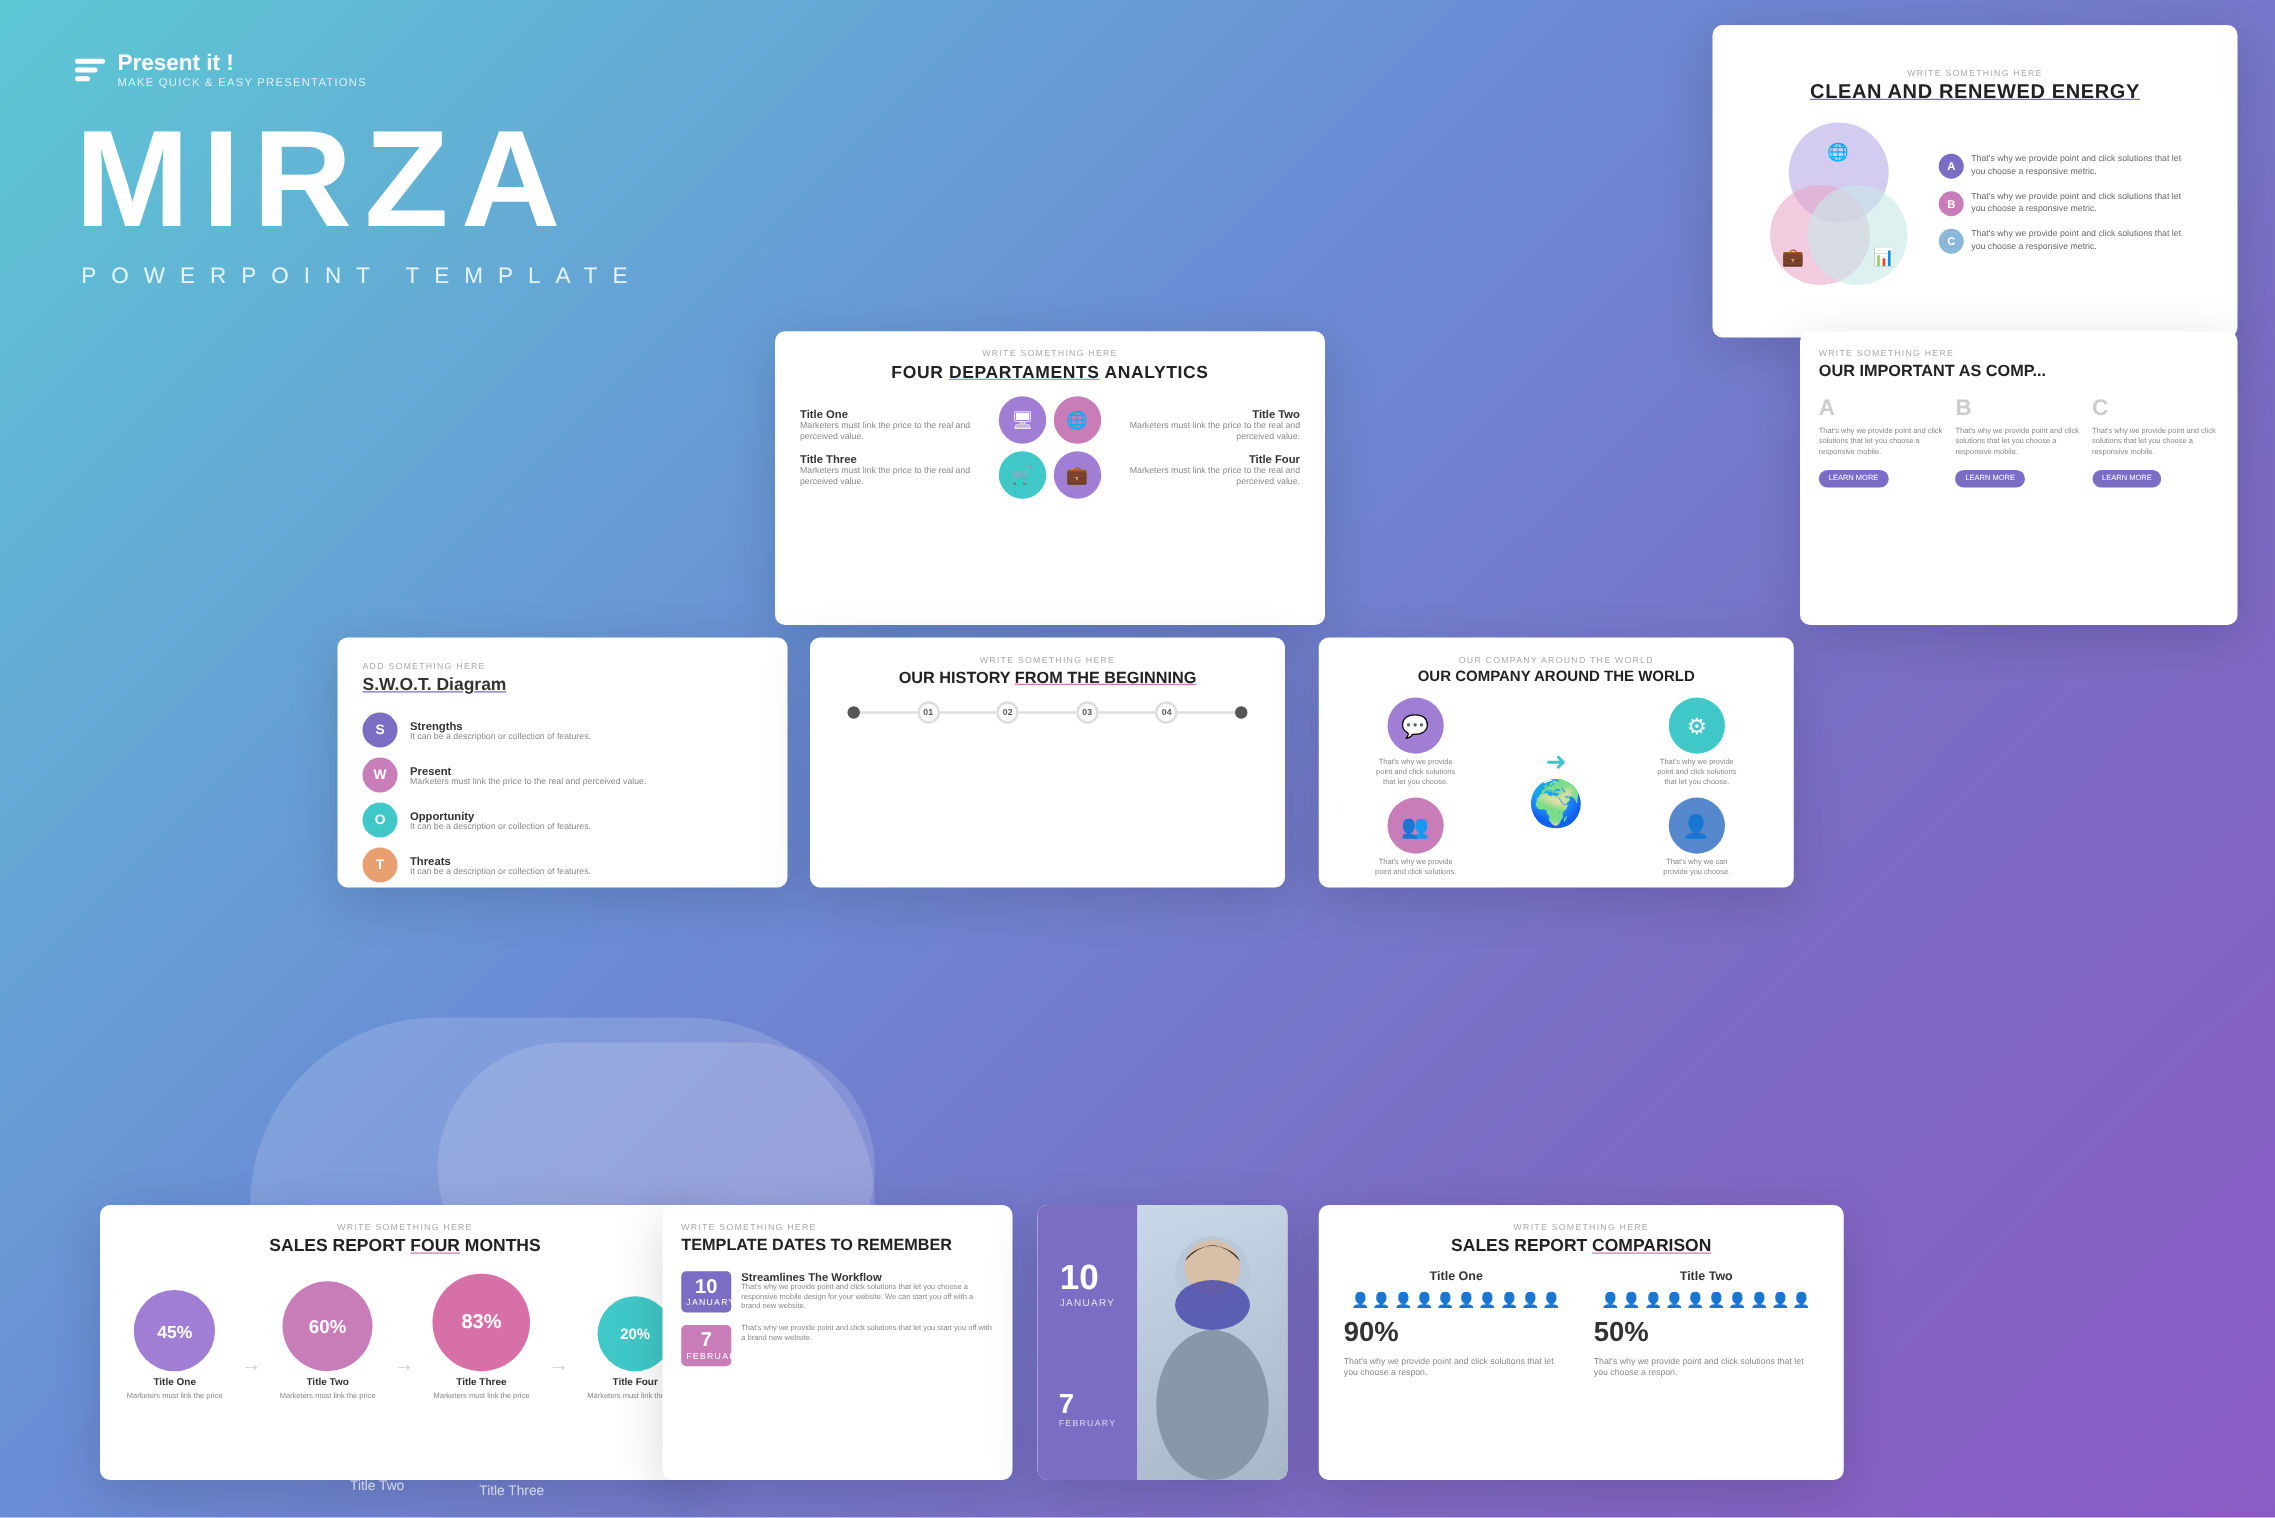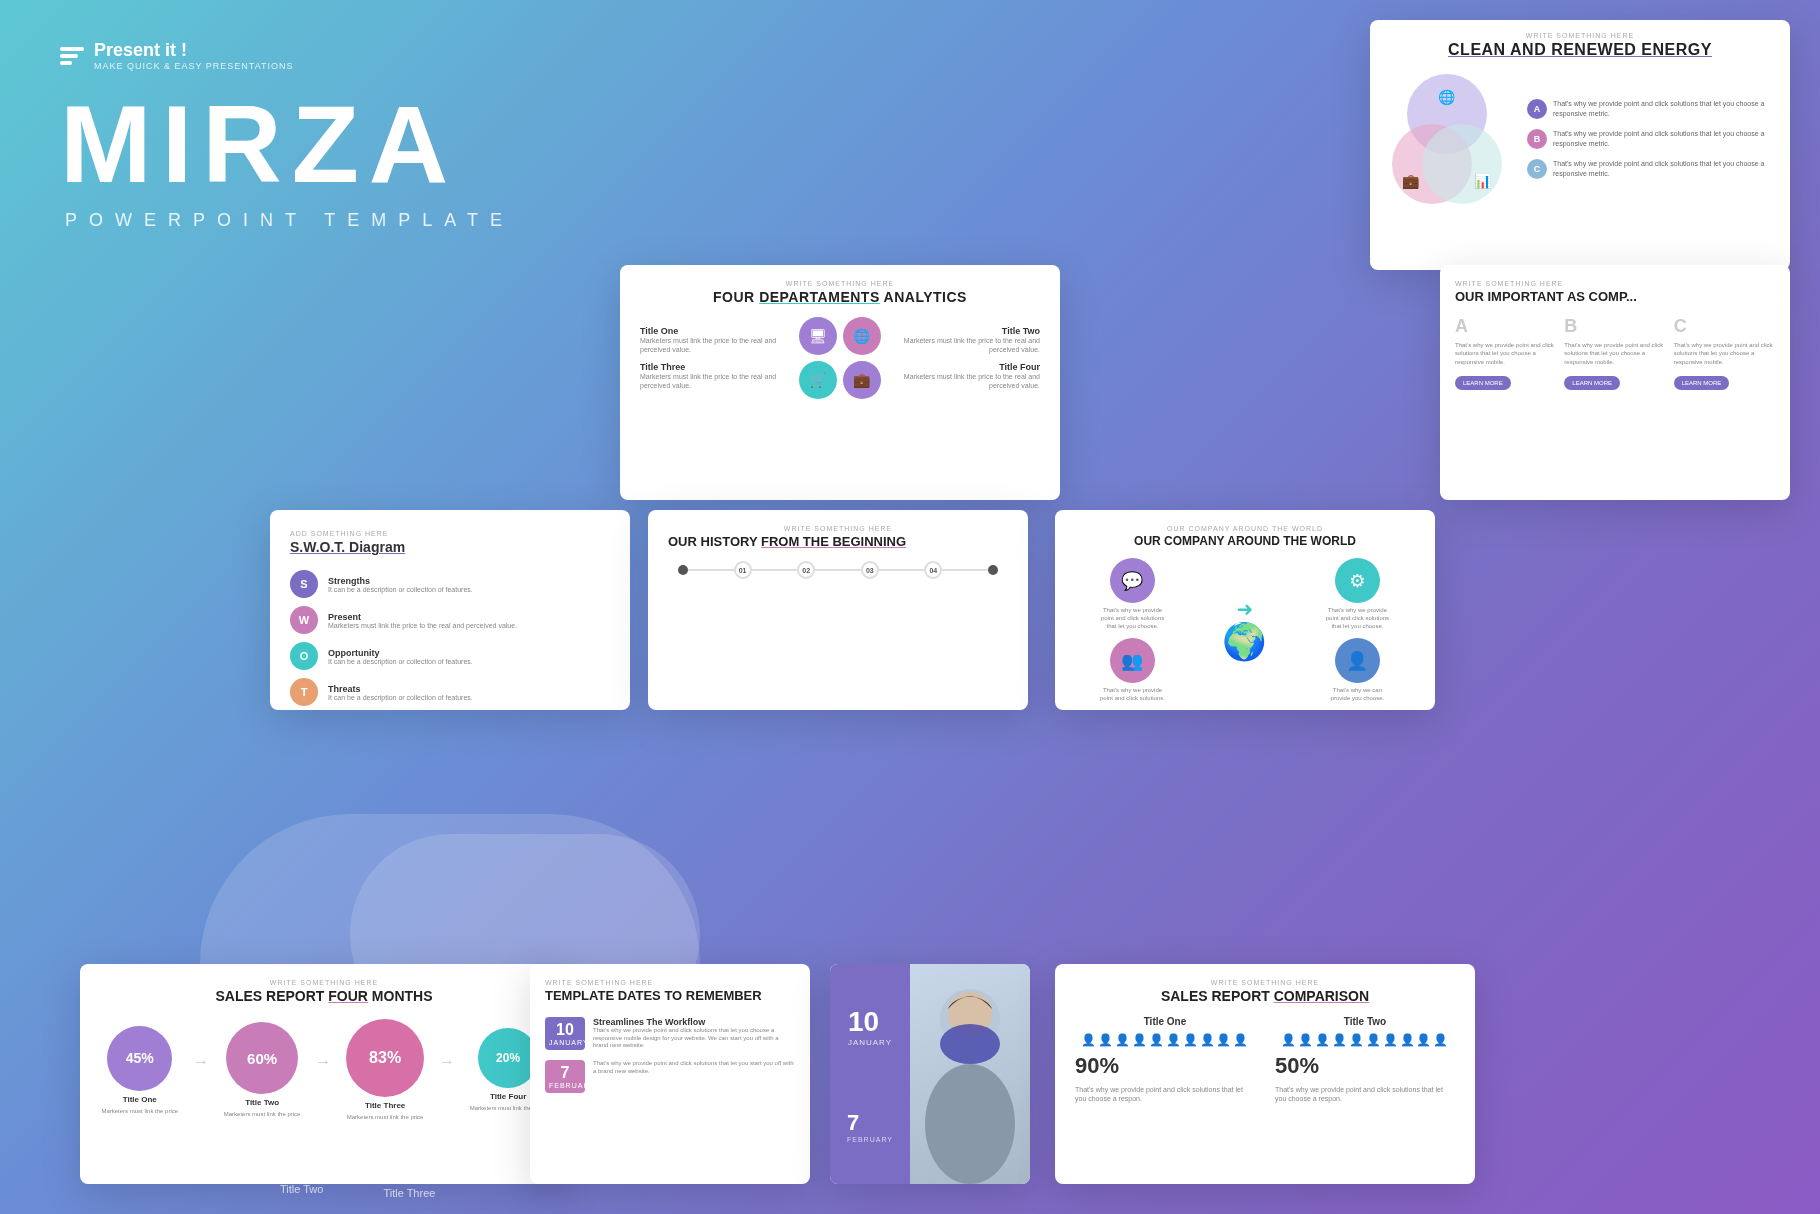"CLEAN AND RENEWED ENERGY" .slide-energy { padding: 12px -> 36px }
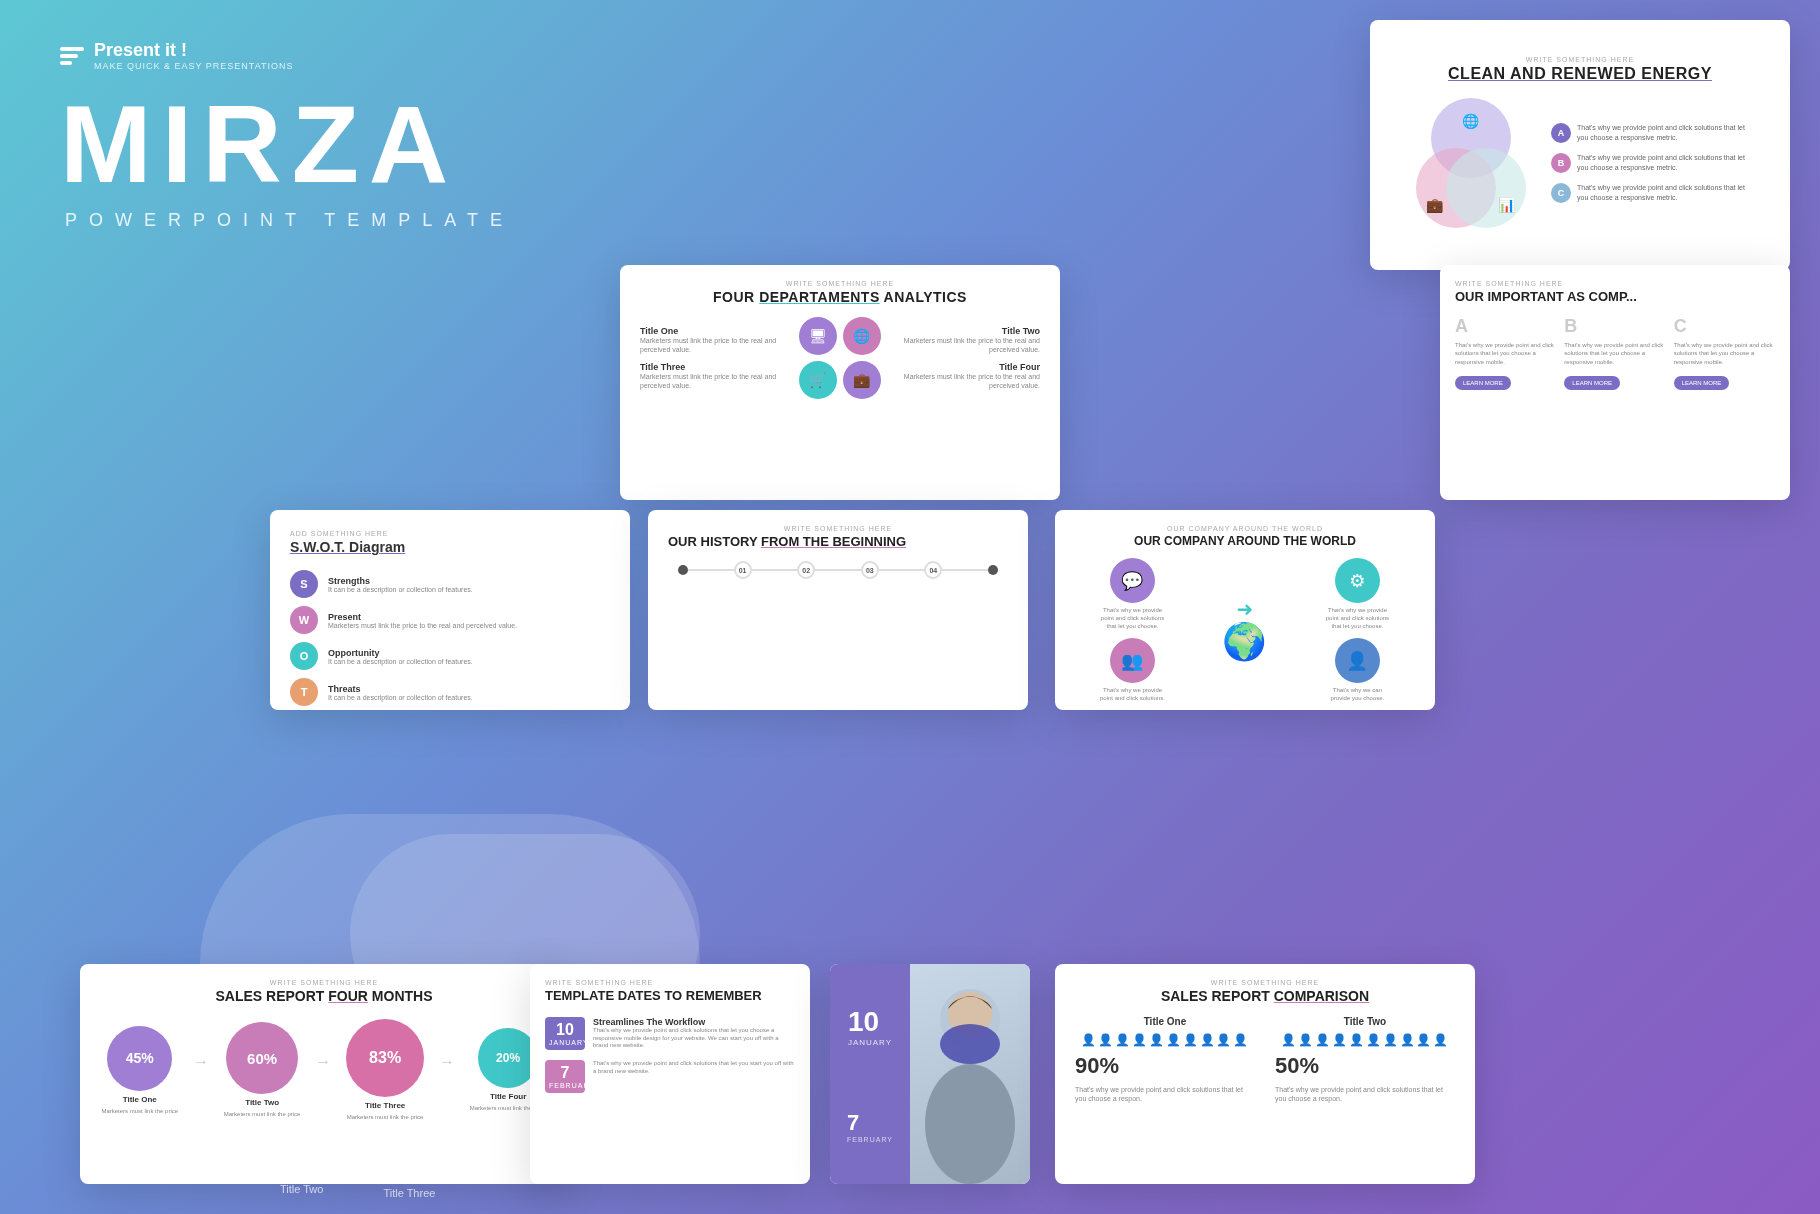"OUR HISTORY FROM THE BEGINNING" .slide-history h2 { text-align: left -> center }
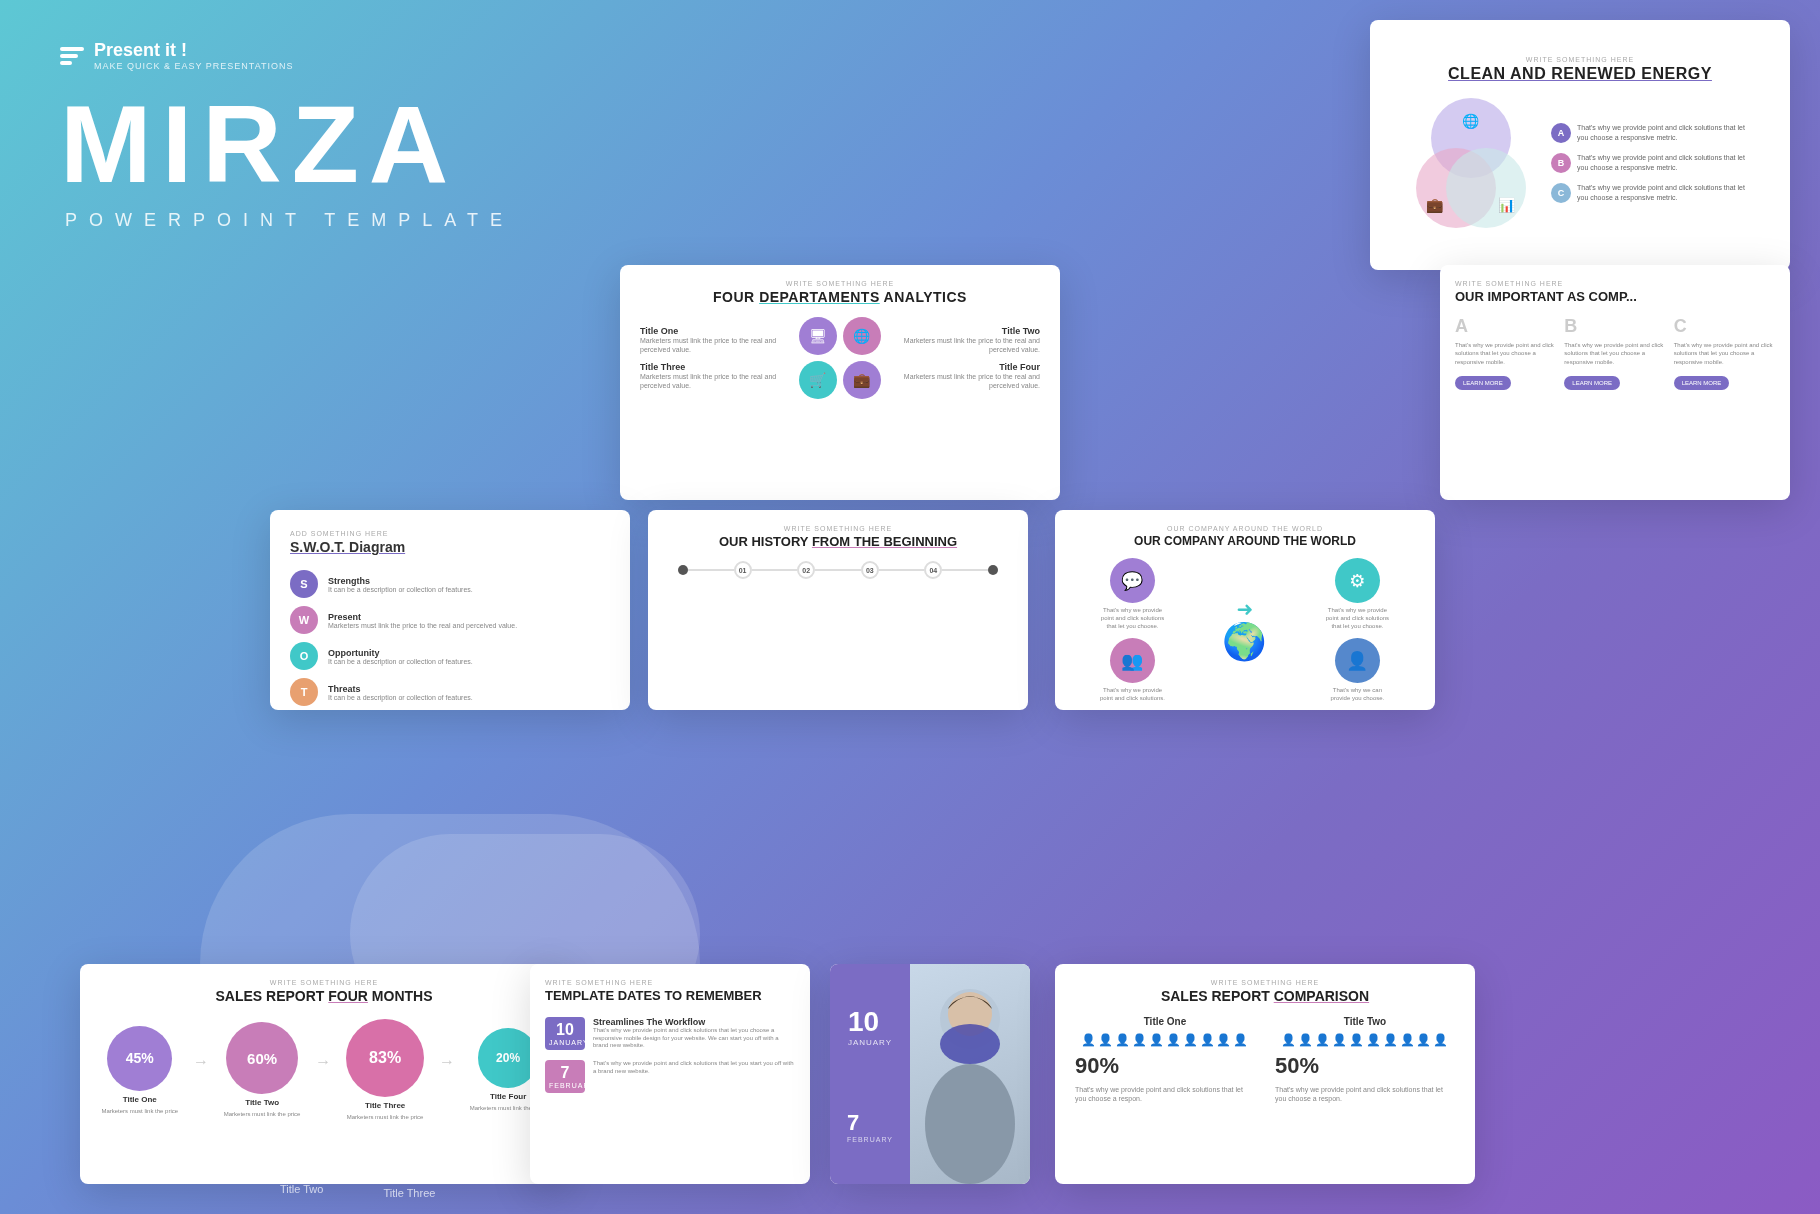"45%" .sales-circles { align-items: center -> flex-end }
